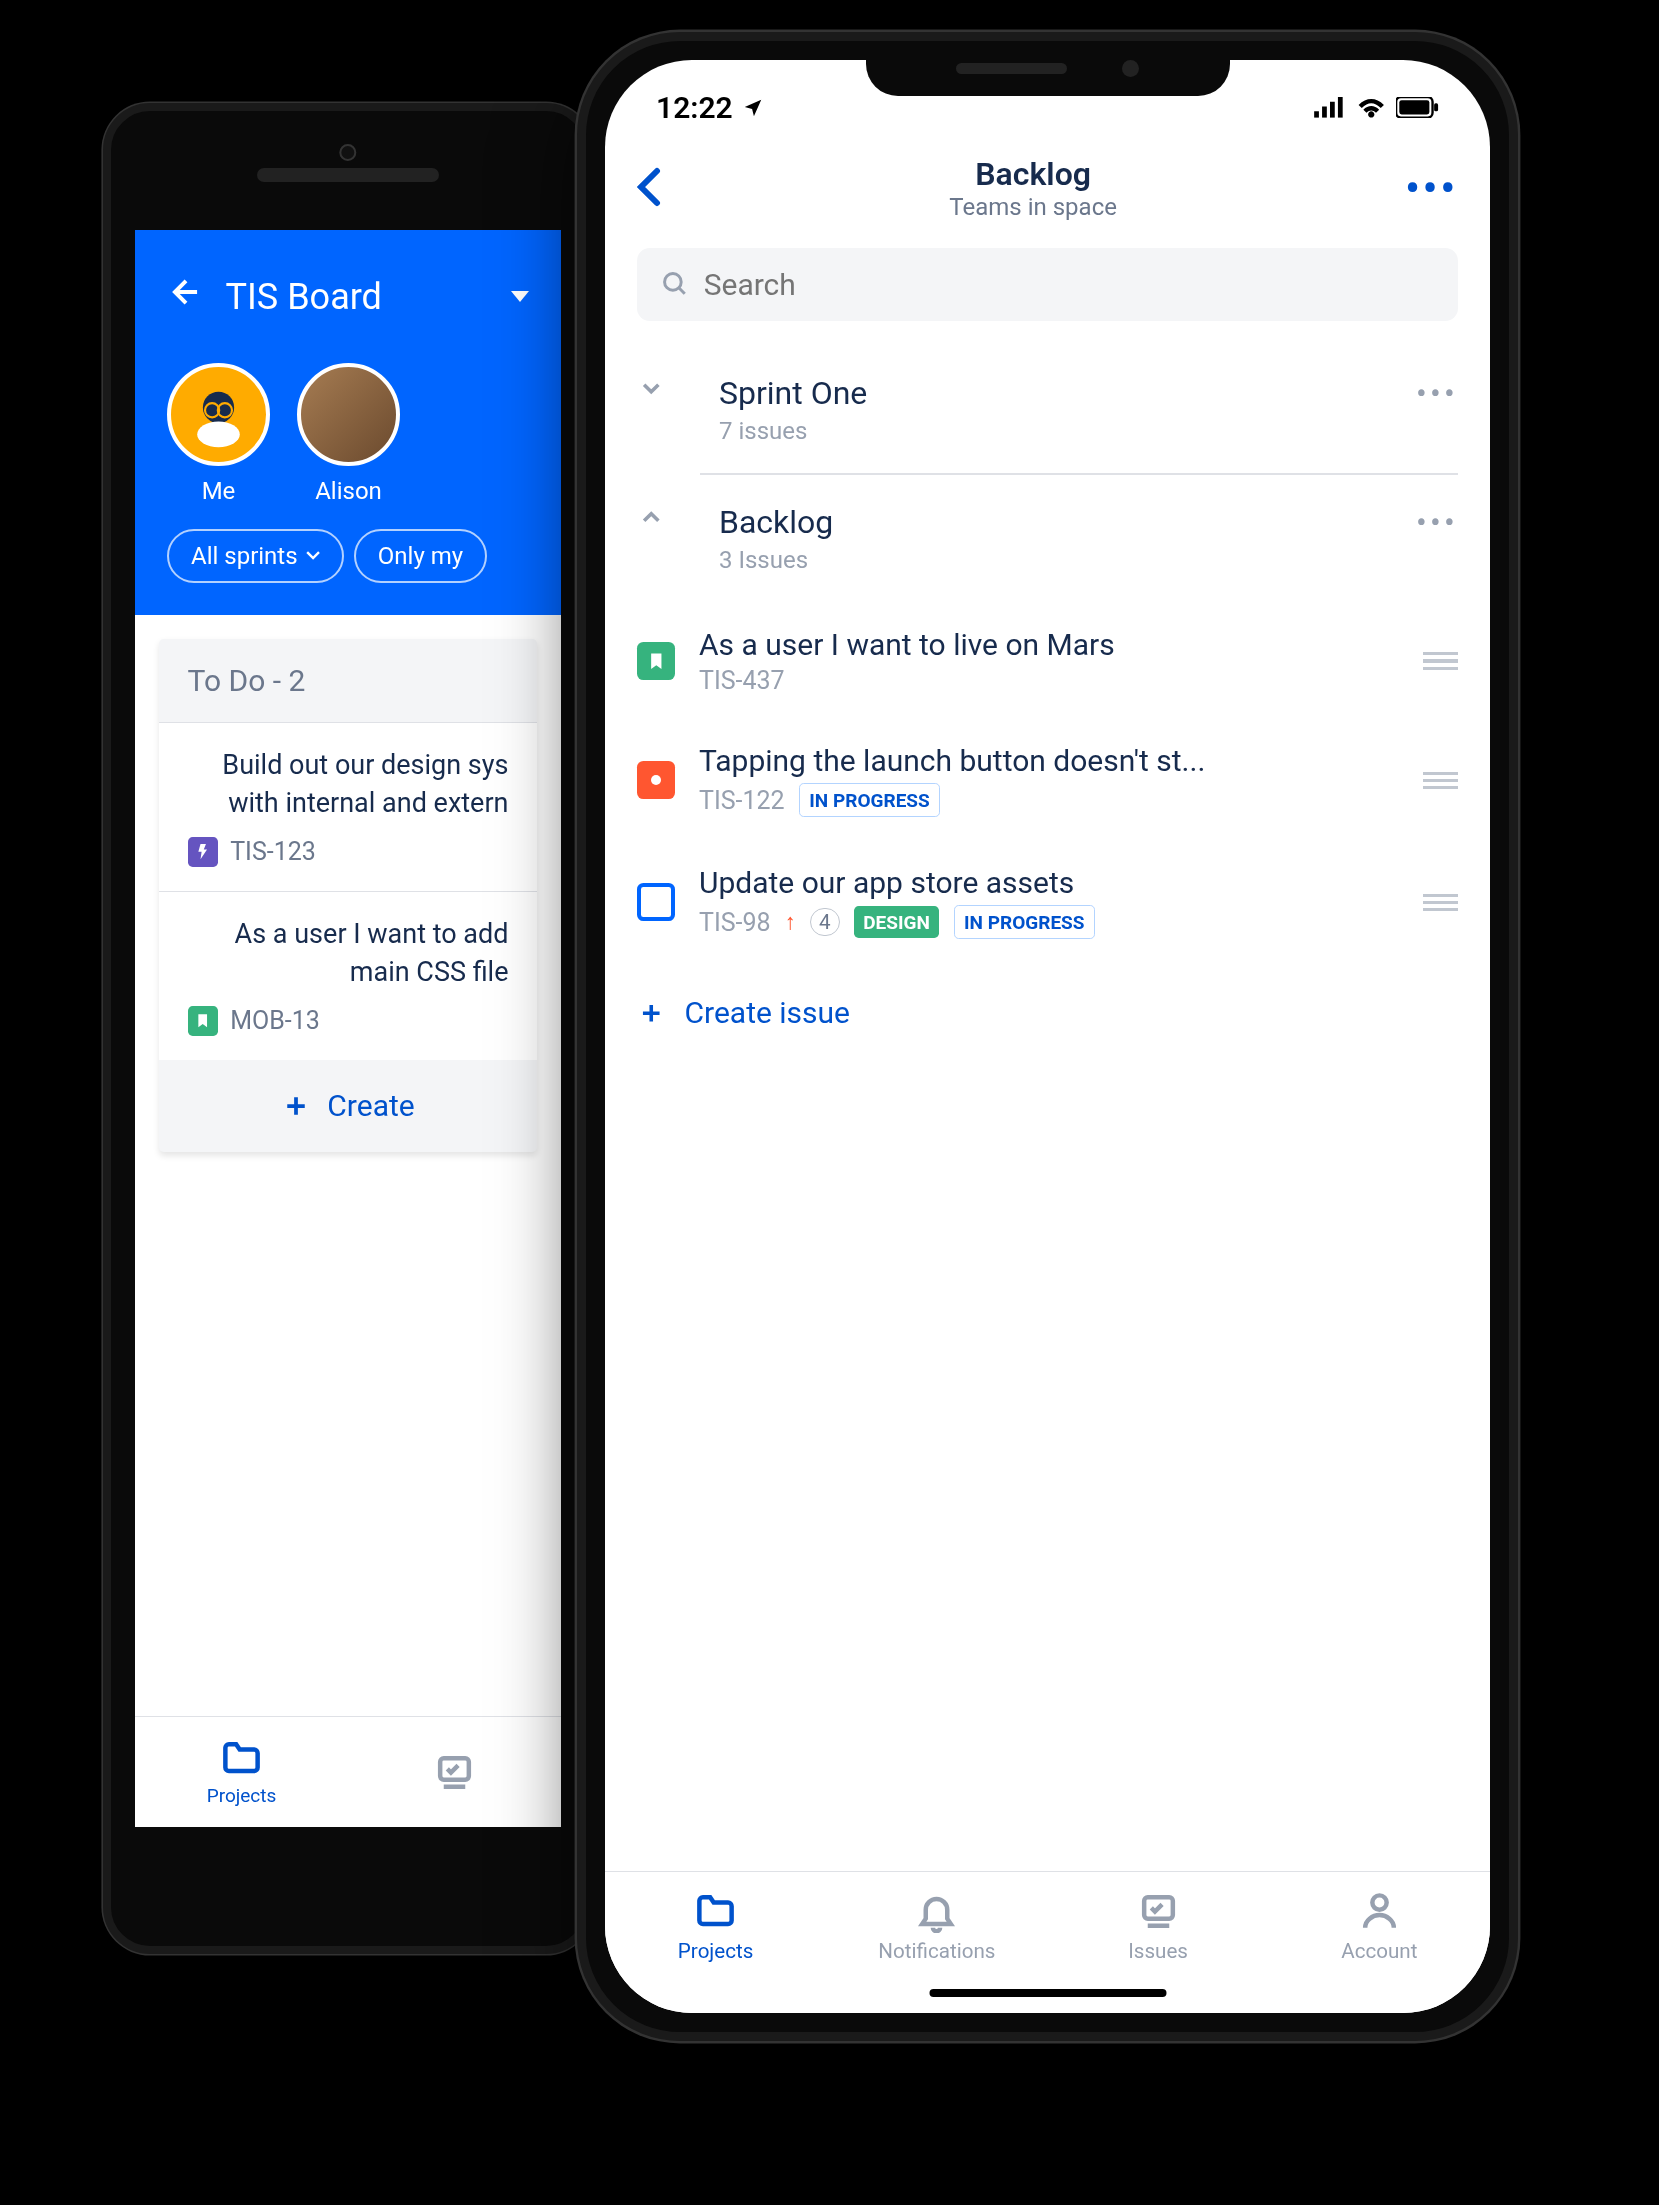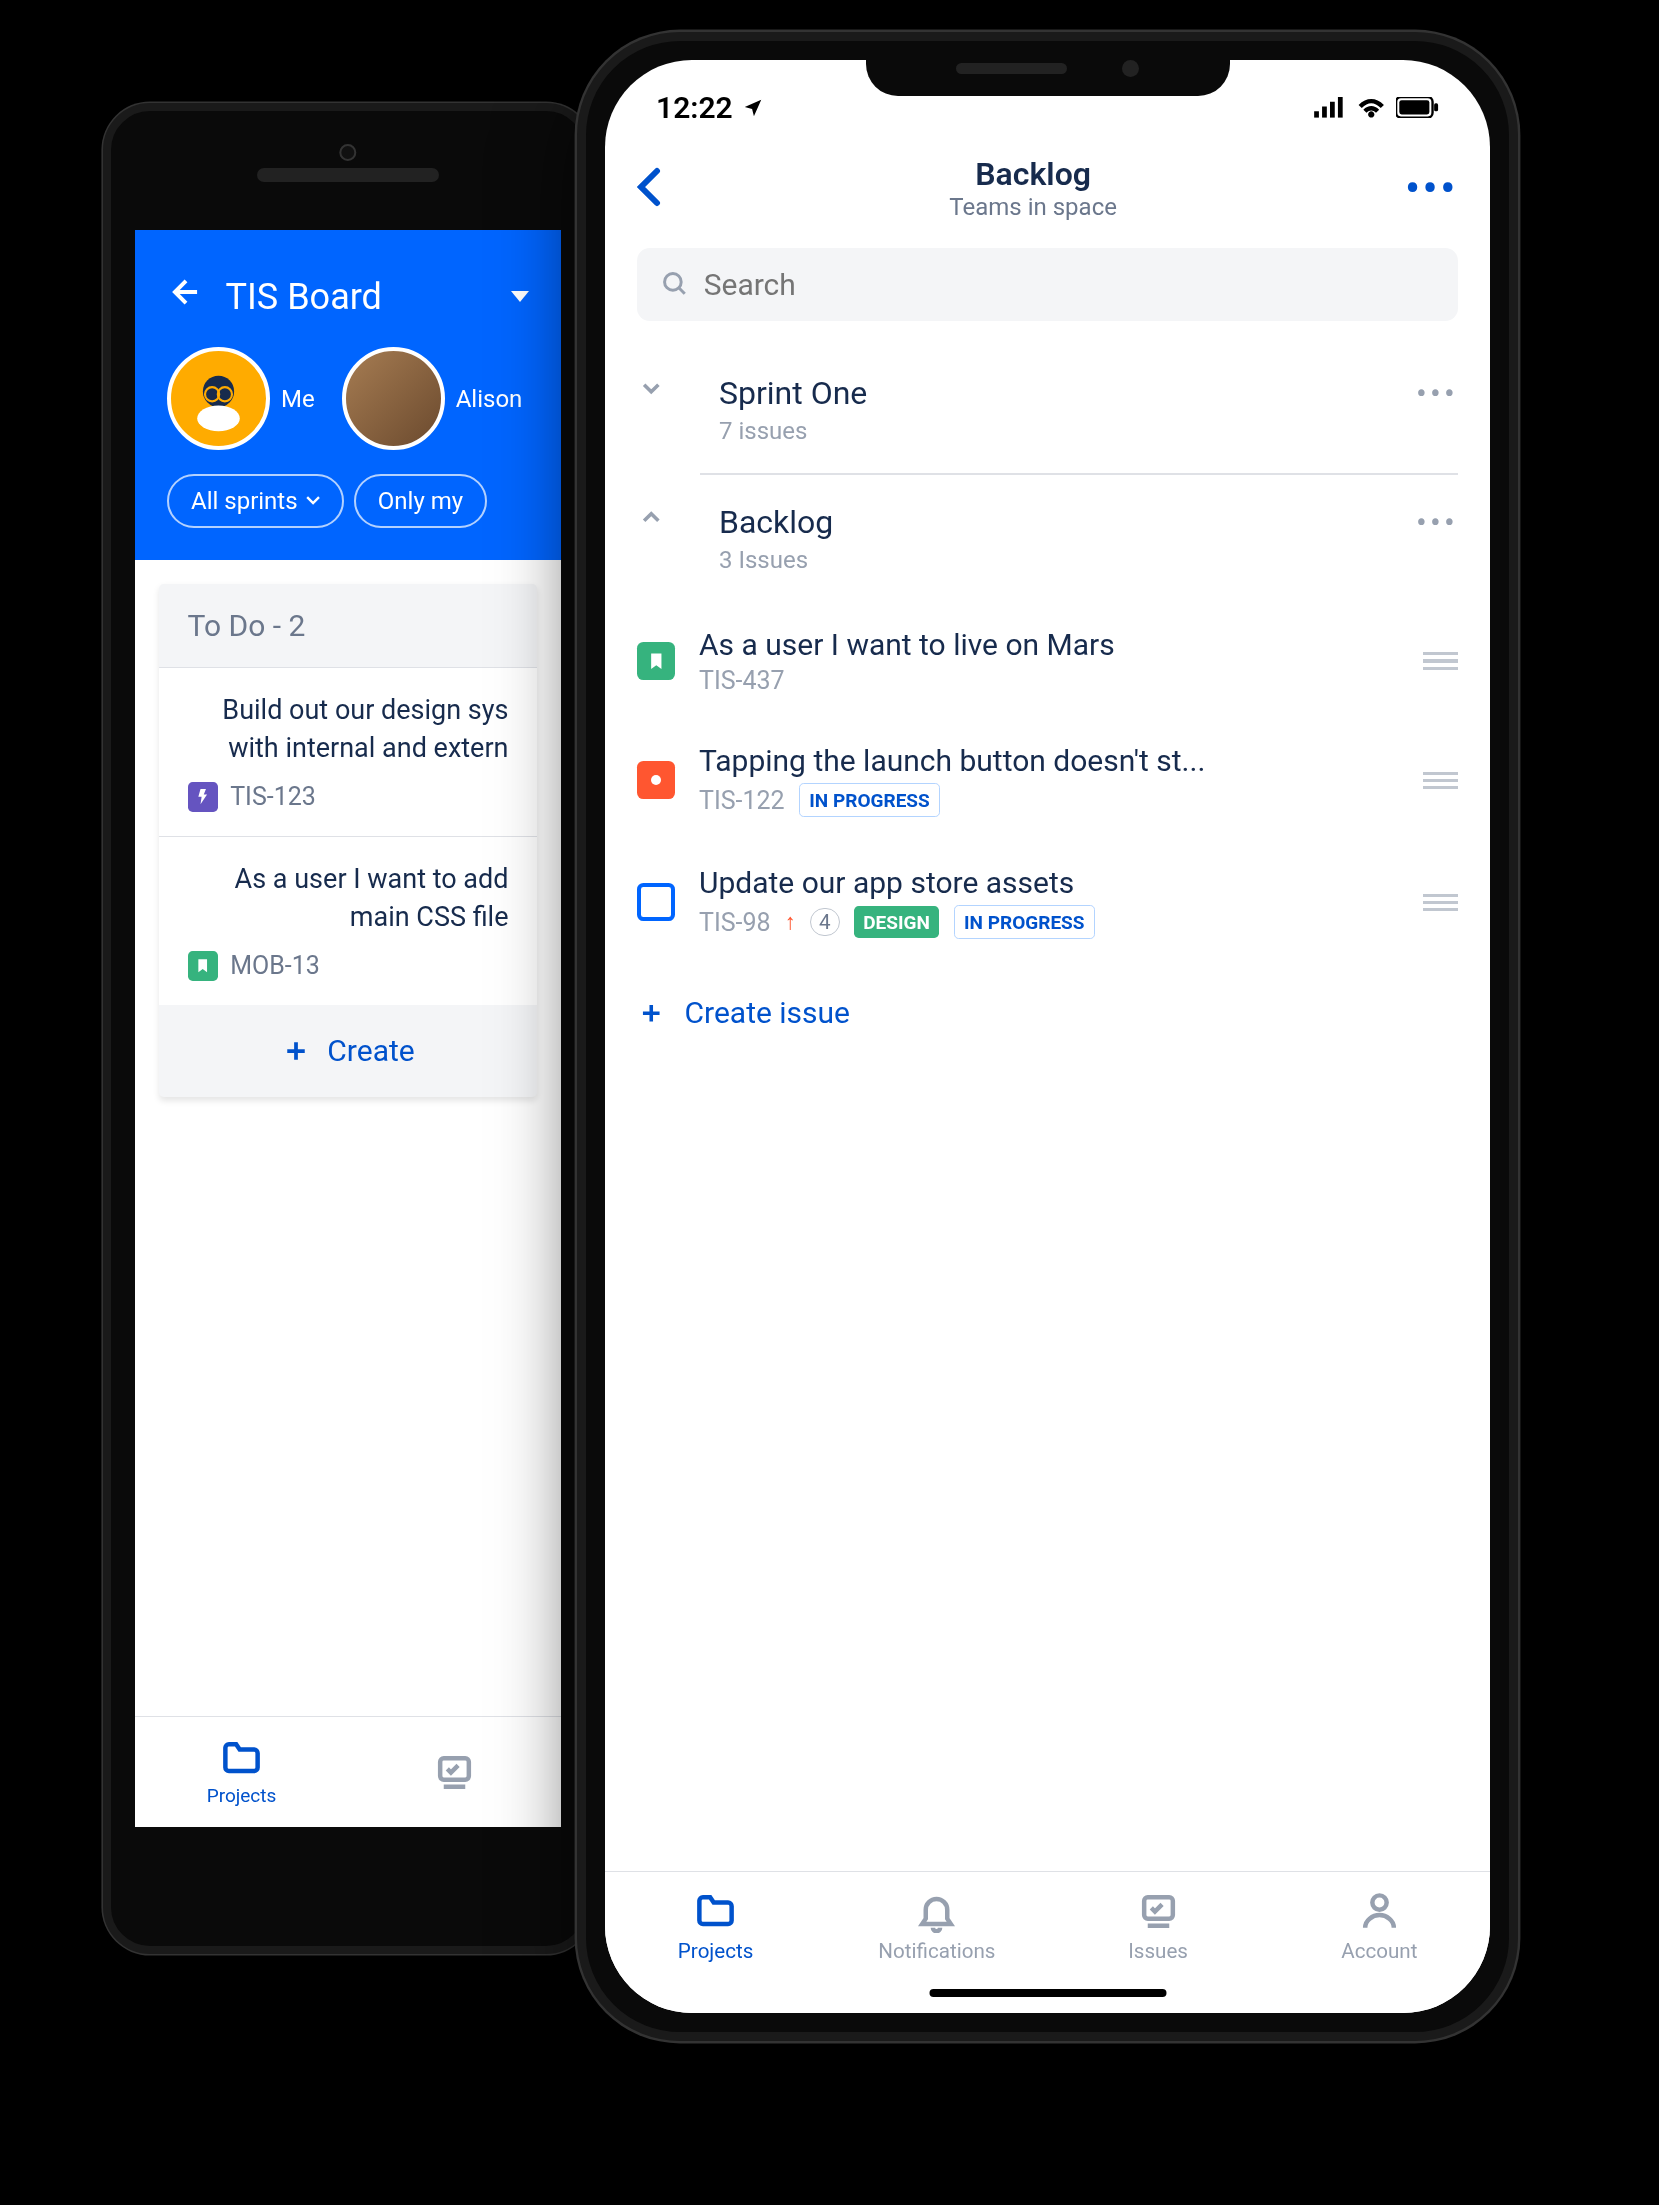"TIS Board" .android-titlebar { margin-bottom: 27px -> 43px }
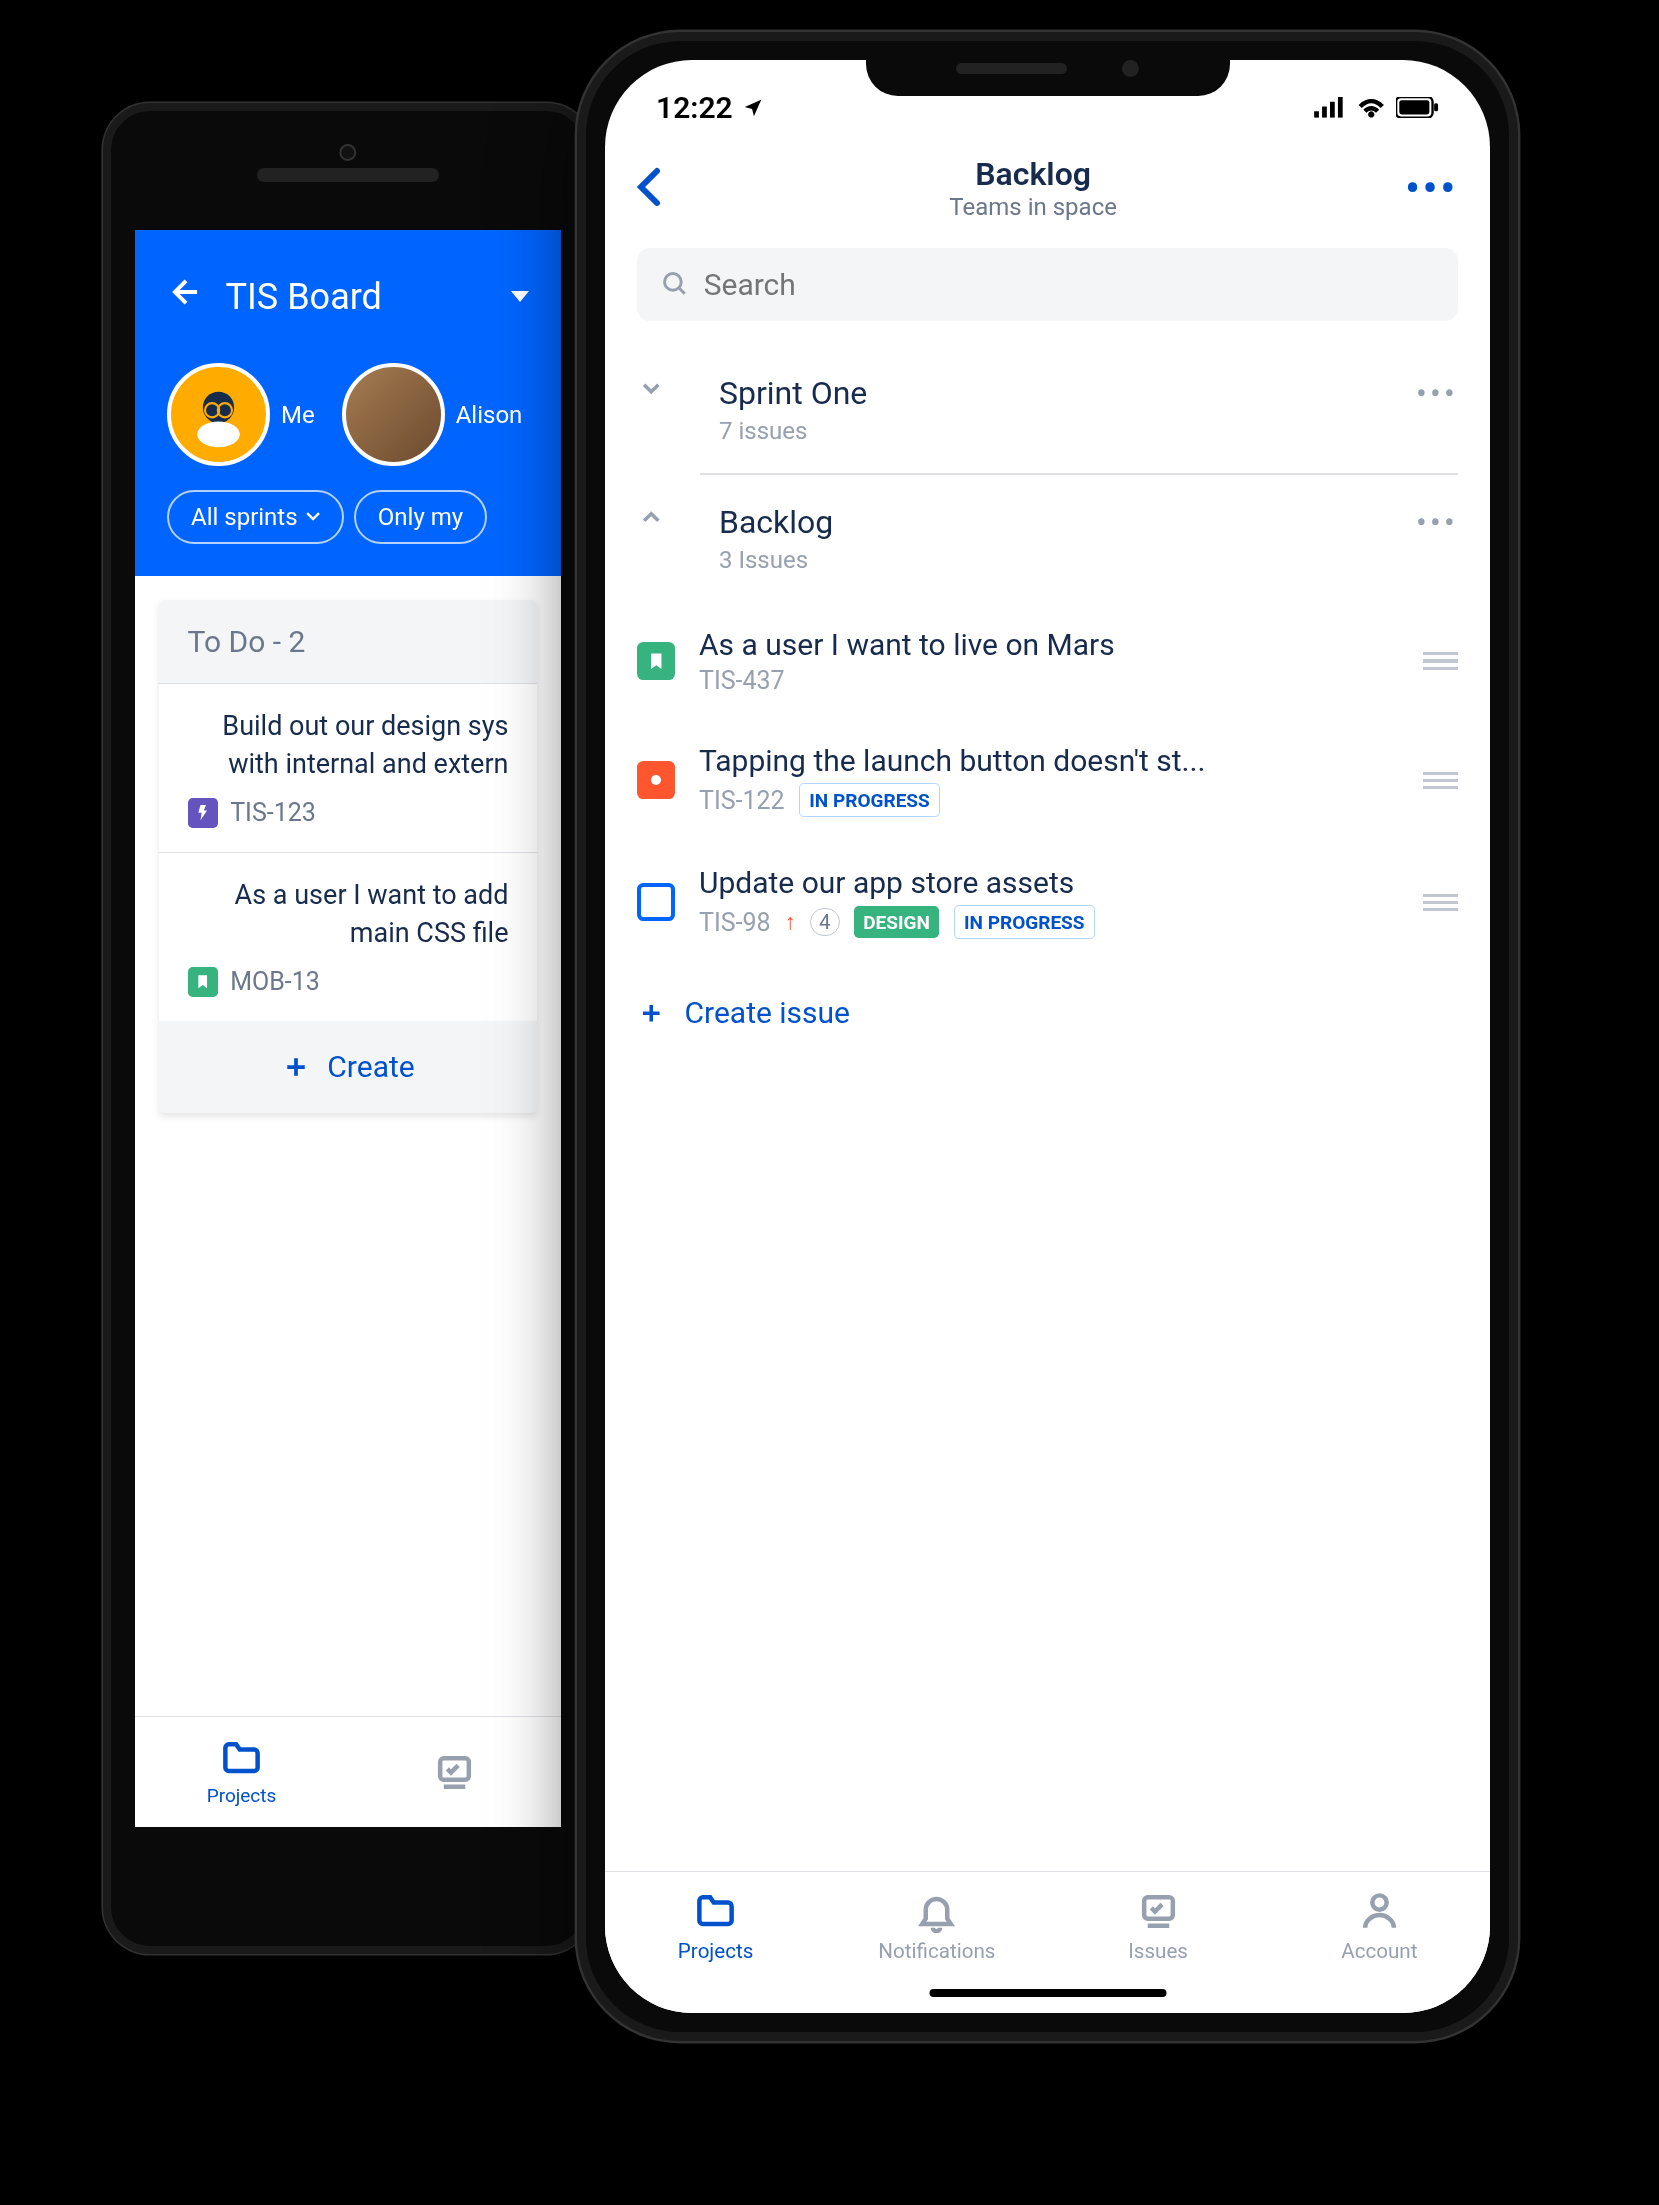"Me" .android-avatar { flex-direction: row -> column }
